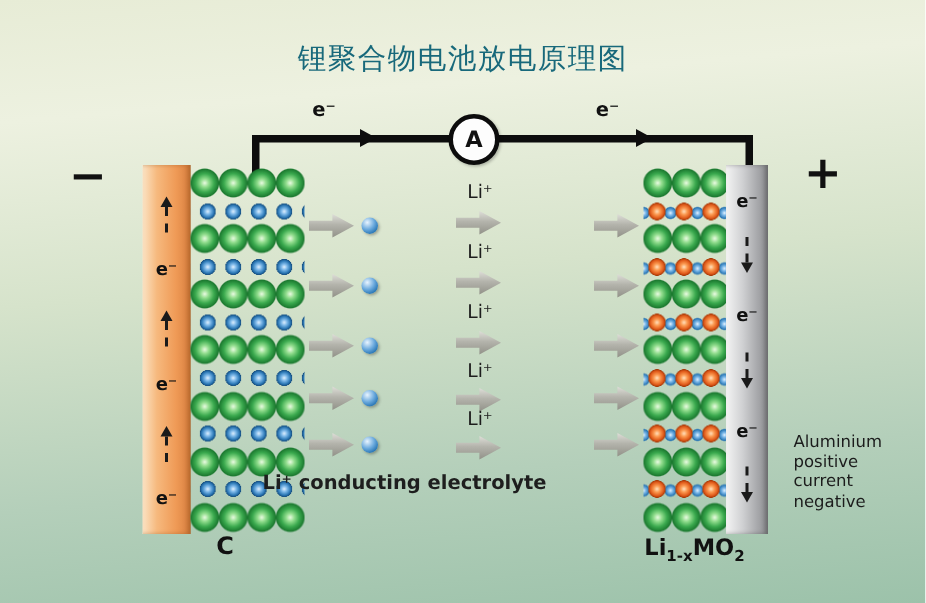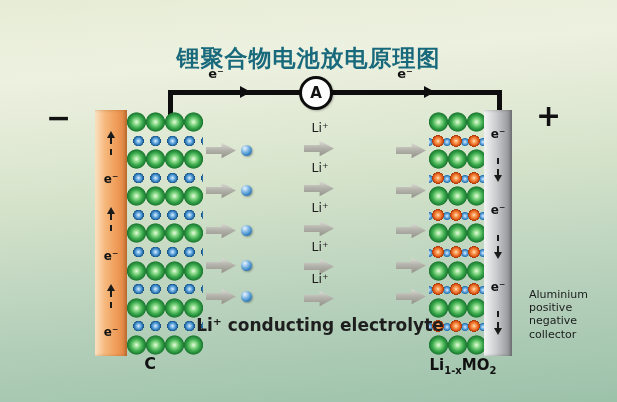"锂聚合物电池放电原理图" .title { font-size: 23px -> 19px; font-weight: bold -> normal; top: 43px -> 26px }
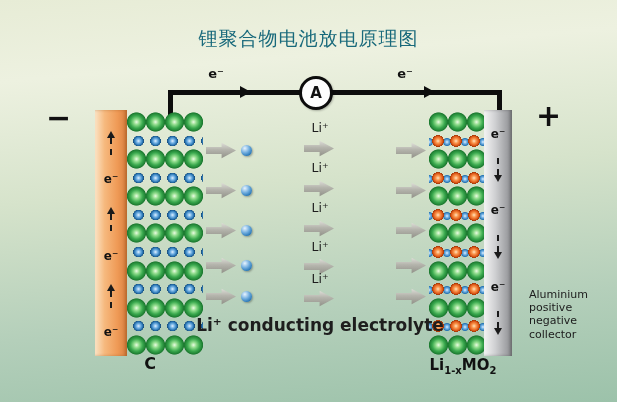"Aluminium positive negative collector" div.caption { text: negative collector -> current negative }
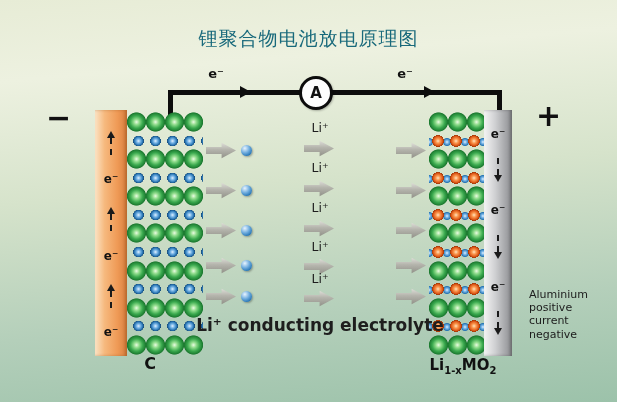"Li⁺ conducting electrolyte" .electrolyte-caption { font-size: 17px -> 13px; text-align: center -> none }
